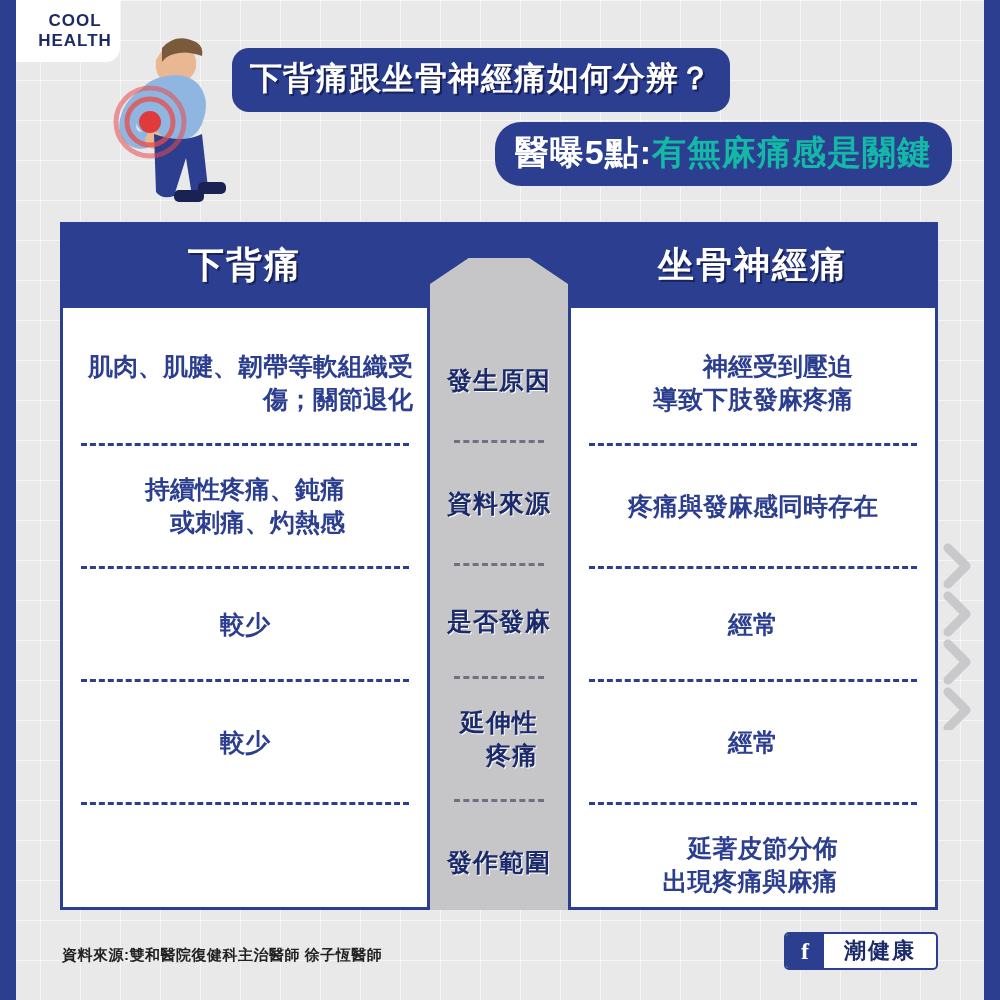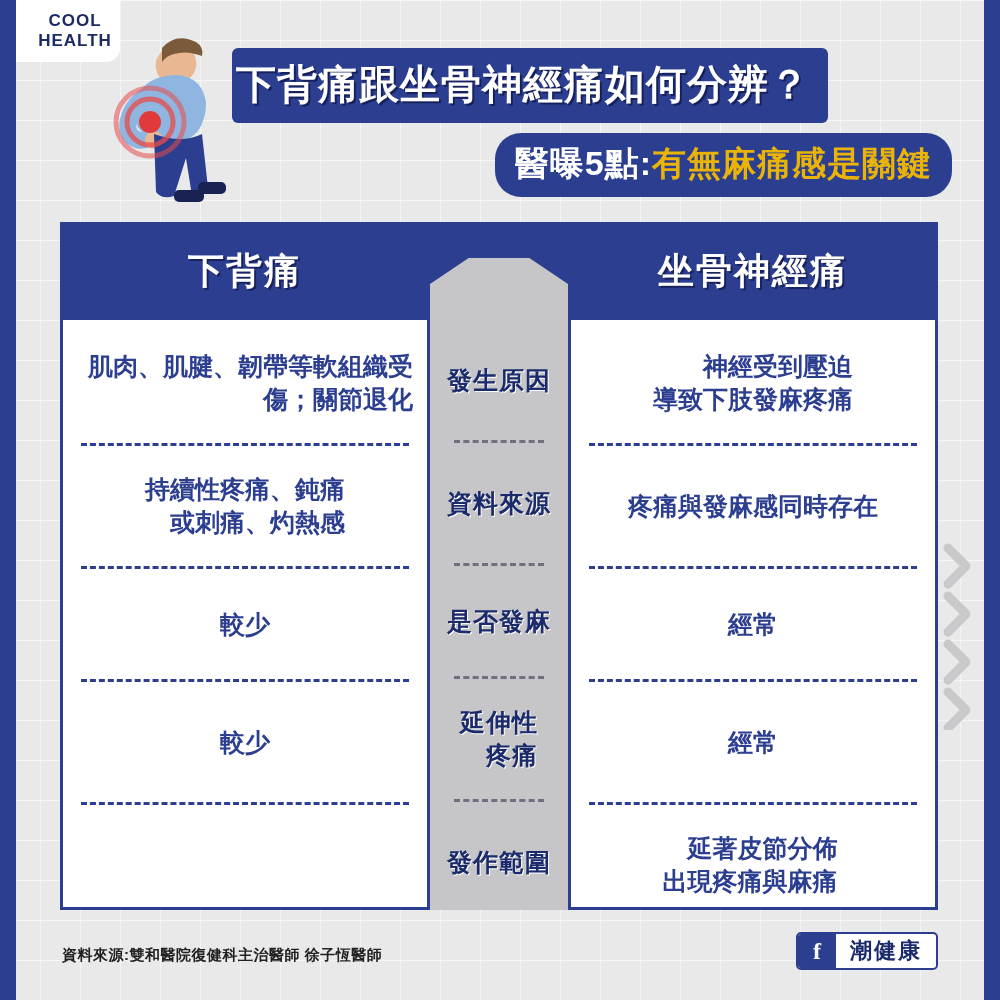"下背痛跟坐骨神經痛如何分辨？" .hl1 { border-radius: 6px -> 17px; font-size: 40px -> 32px; padding: 9px 18px 11px 4px -> 9px 18px 11px 18px }
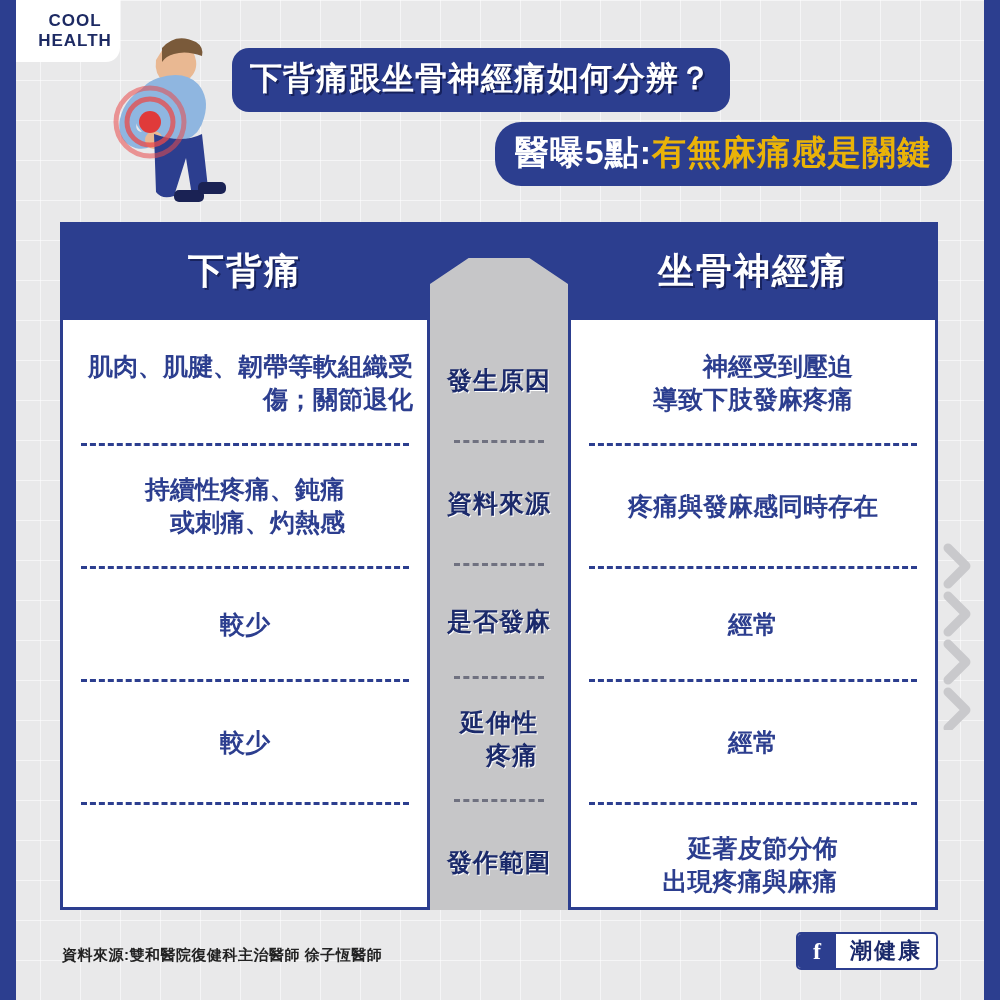"有無麻痛感是關鍵" .hl2 .accent { color: #eab308 -> #14b8a6 }
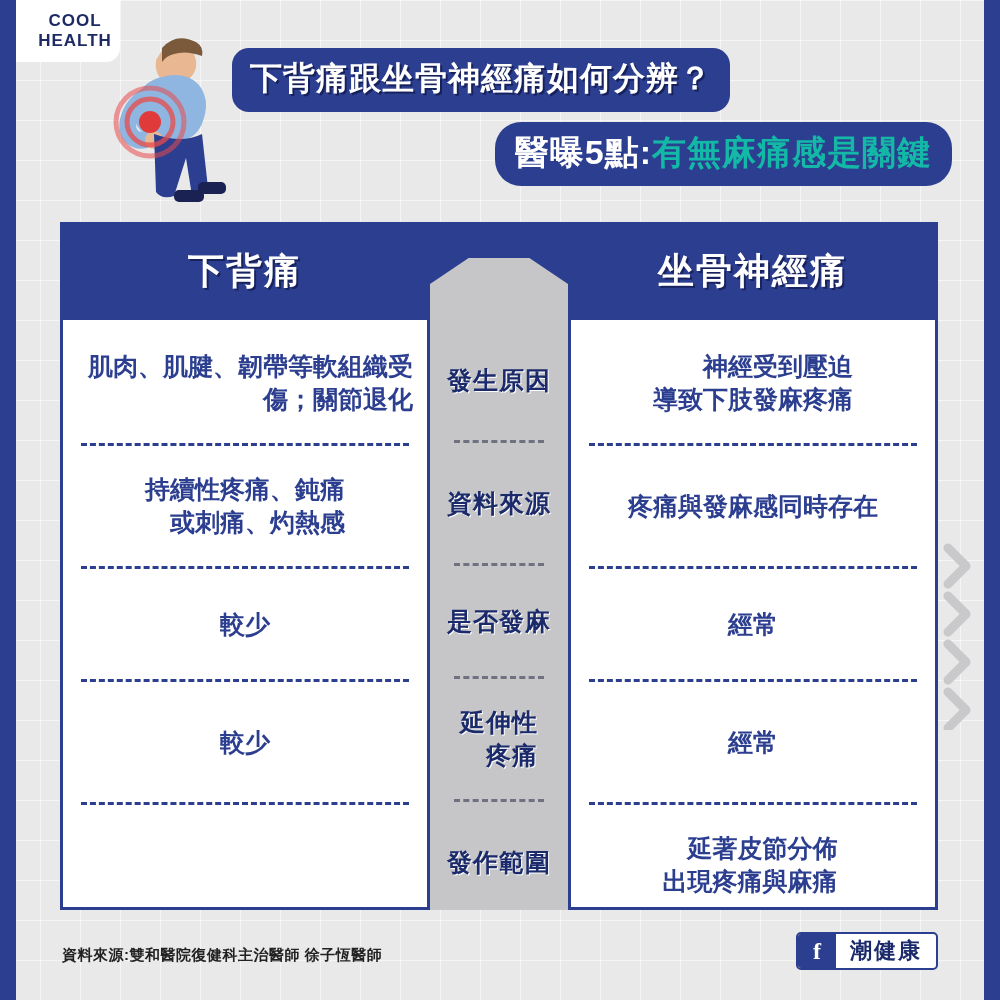"下背痛" .hdr { height: 98px -> 86px }
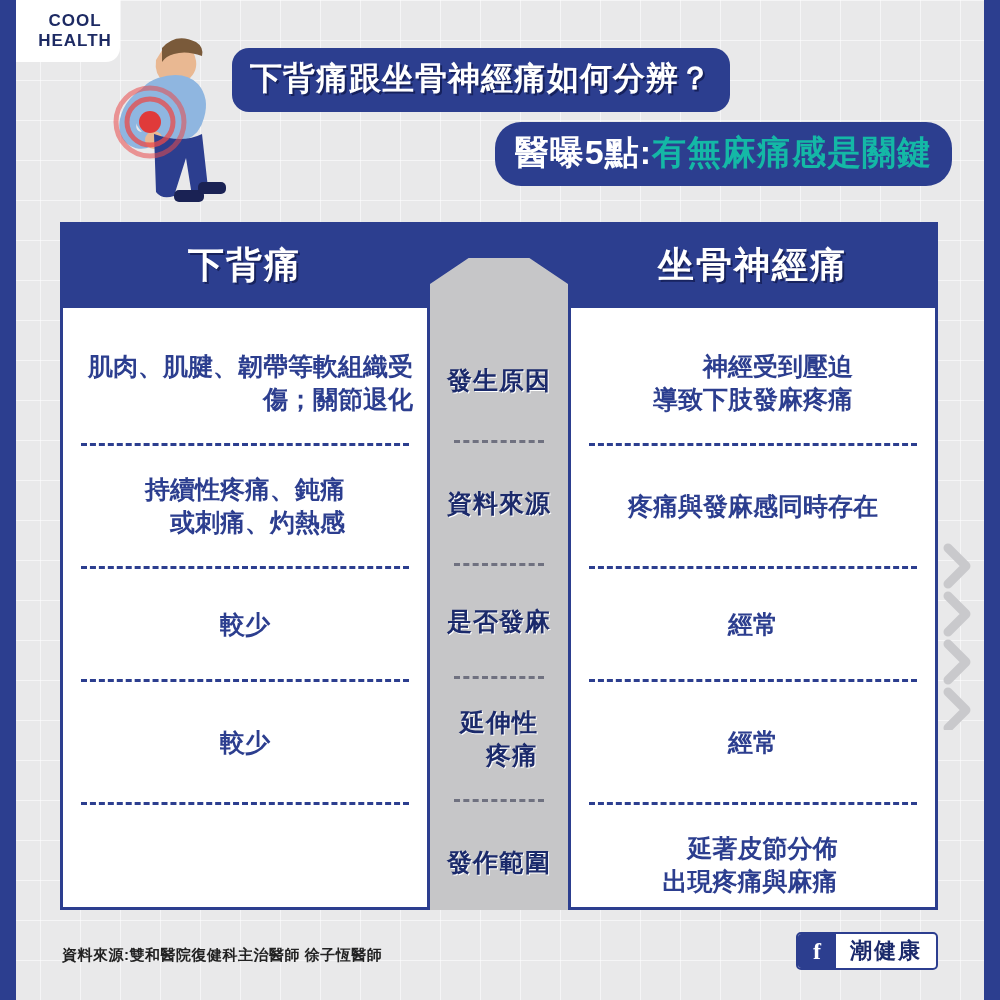"潮健康" #fb-text { padding: 0 14px -> 0 20px }
